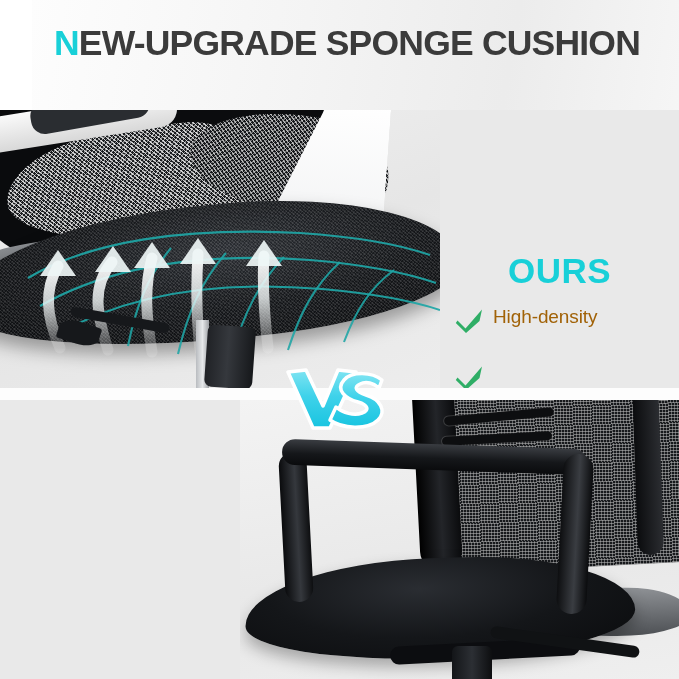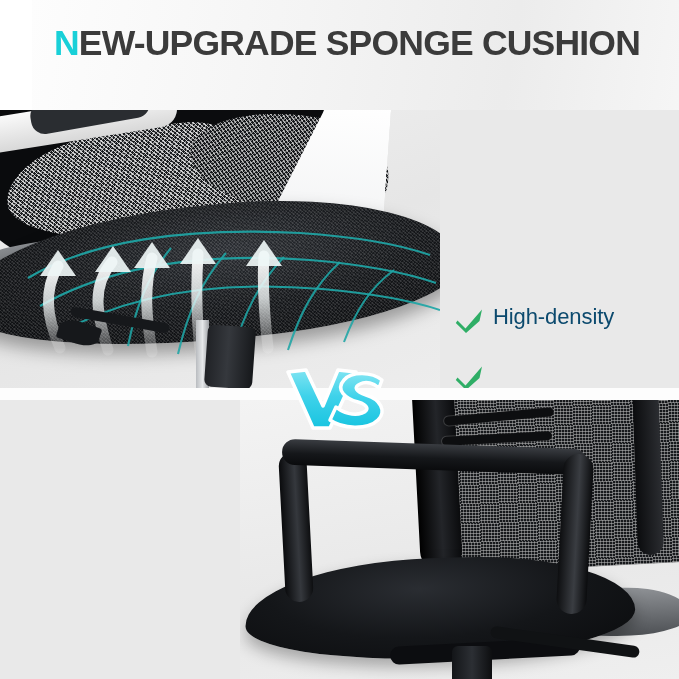"OURS" div.ours-title { html: none -> <div>OURS</div> }
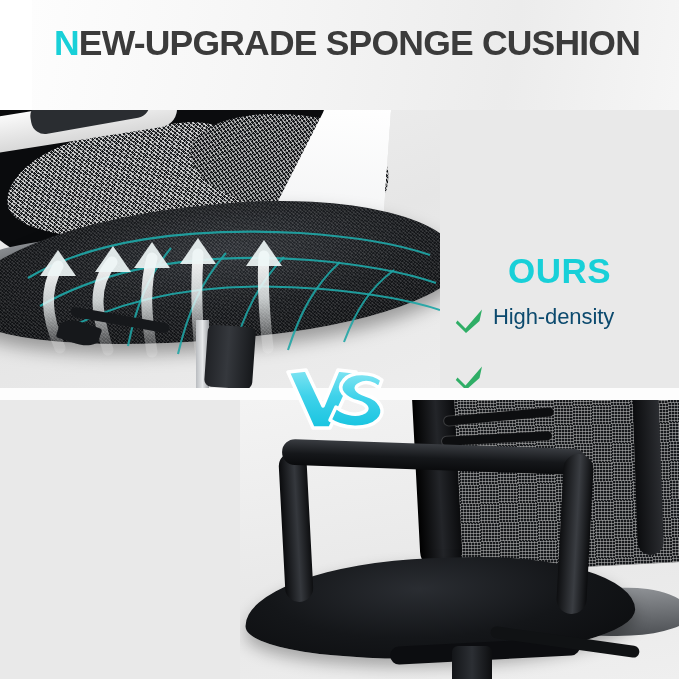"High-density" .ours-row .txt { color: #0c4a6e -> #a16207; font-size: 22px -> 19px }
